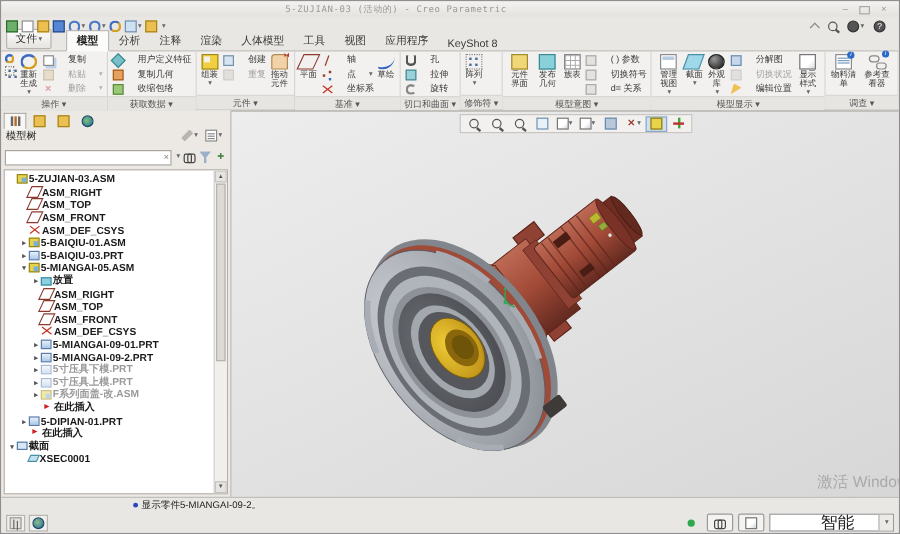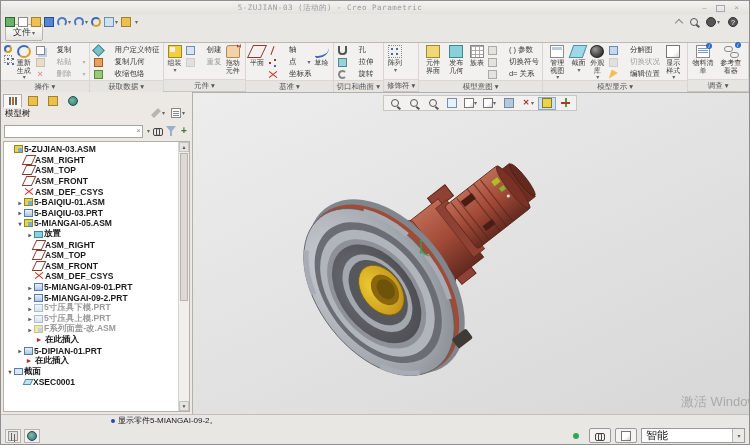"模型" span { html: none -> <span> <span>模型</span> <span>分析</span> <span>注释</span> <span>渲染</span> <span>人体模型</span> <span>工具</span> <span>视图</span> <span>应用程序</span> <span>KeyShot 8</span> </span> }
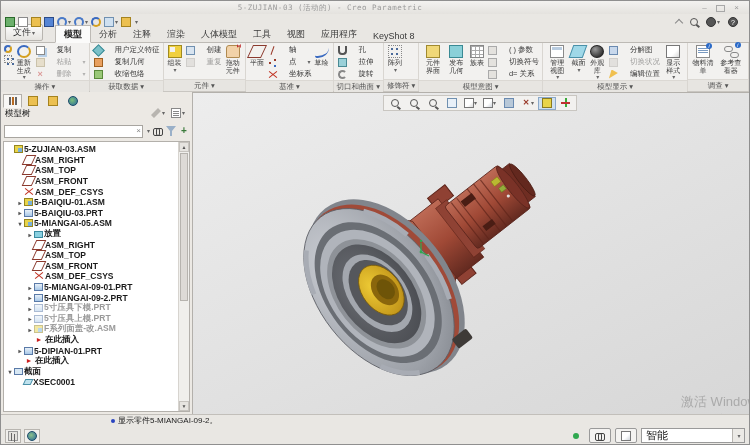"智能" .filter-select .val { font-size: 11px -> 14px; margin-left: none -> 38px }
